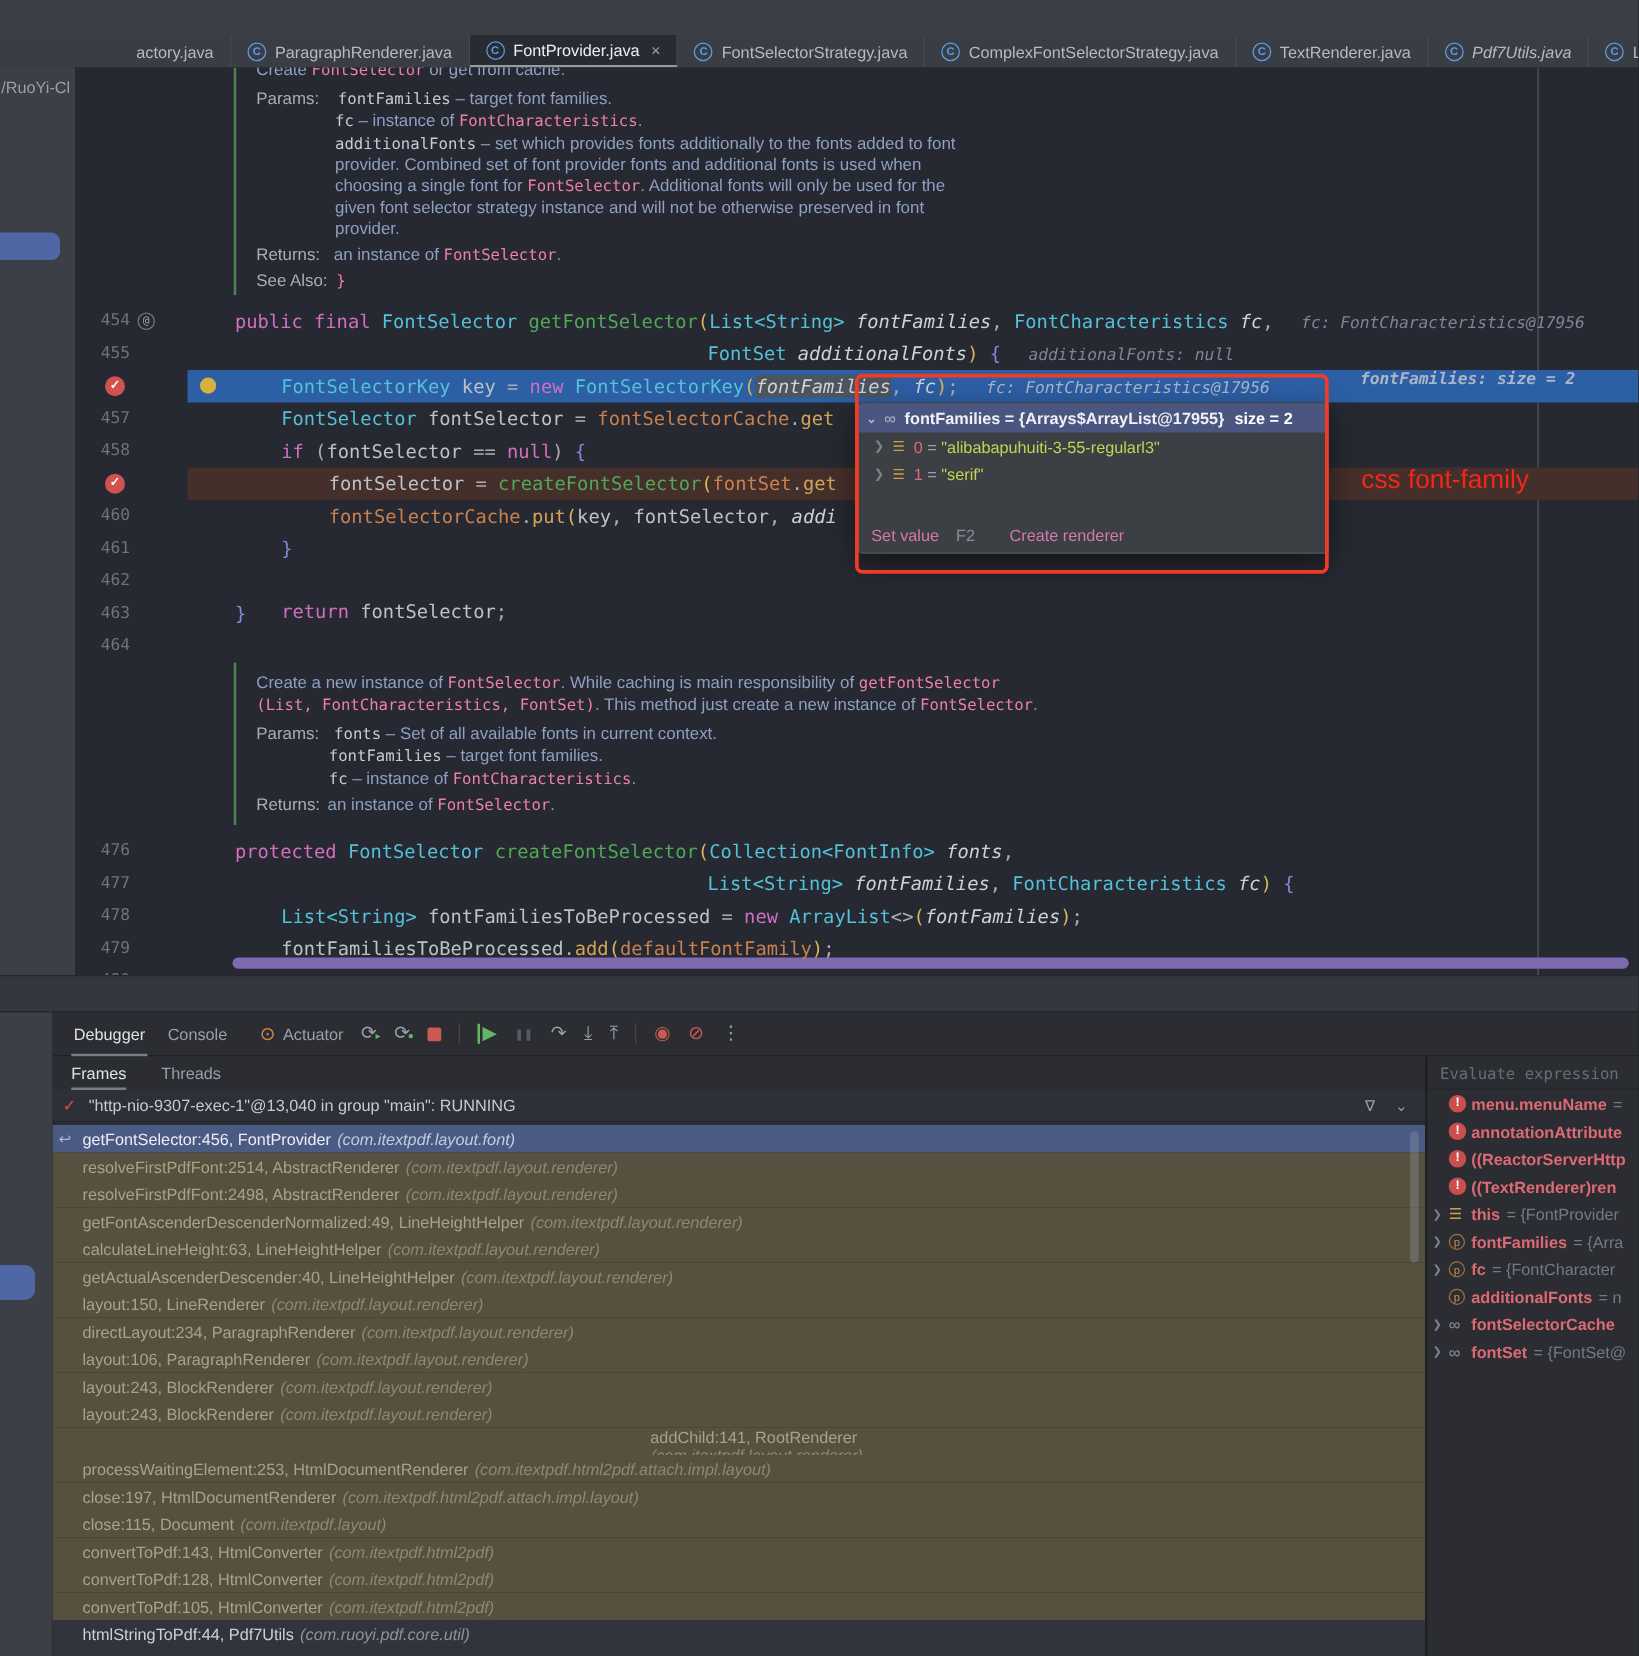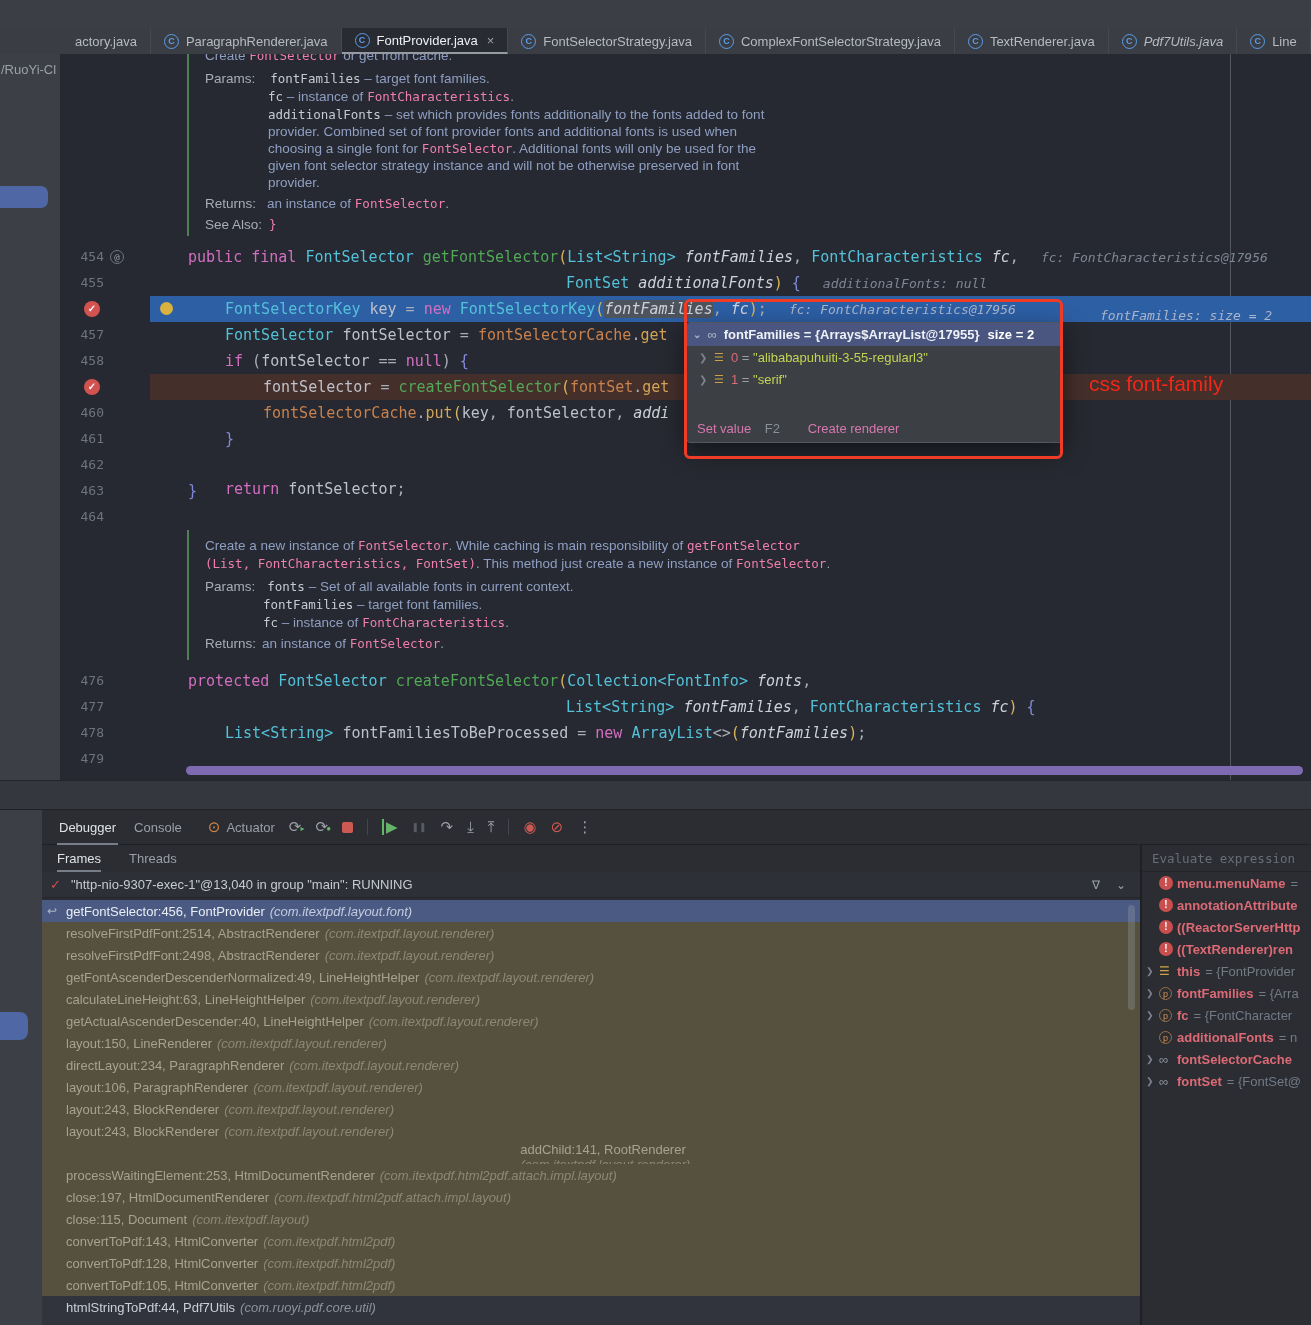"actory.java" .tabbar { justify-content: none -> space-between; padding-left: 62px -> 96px }
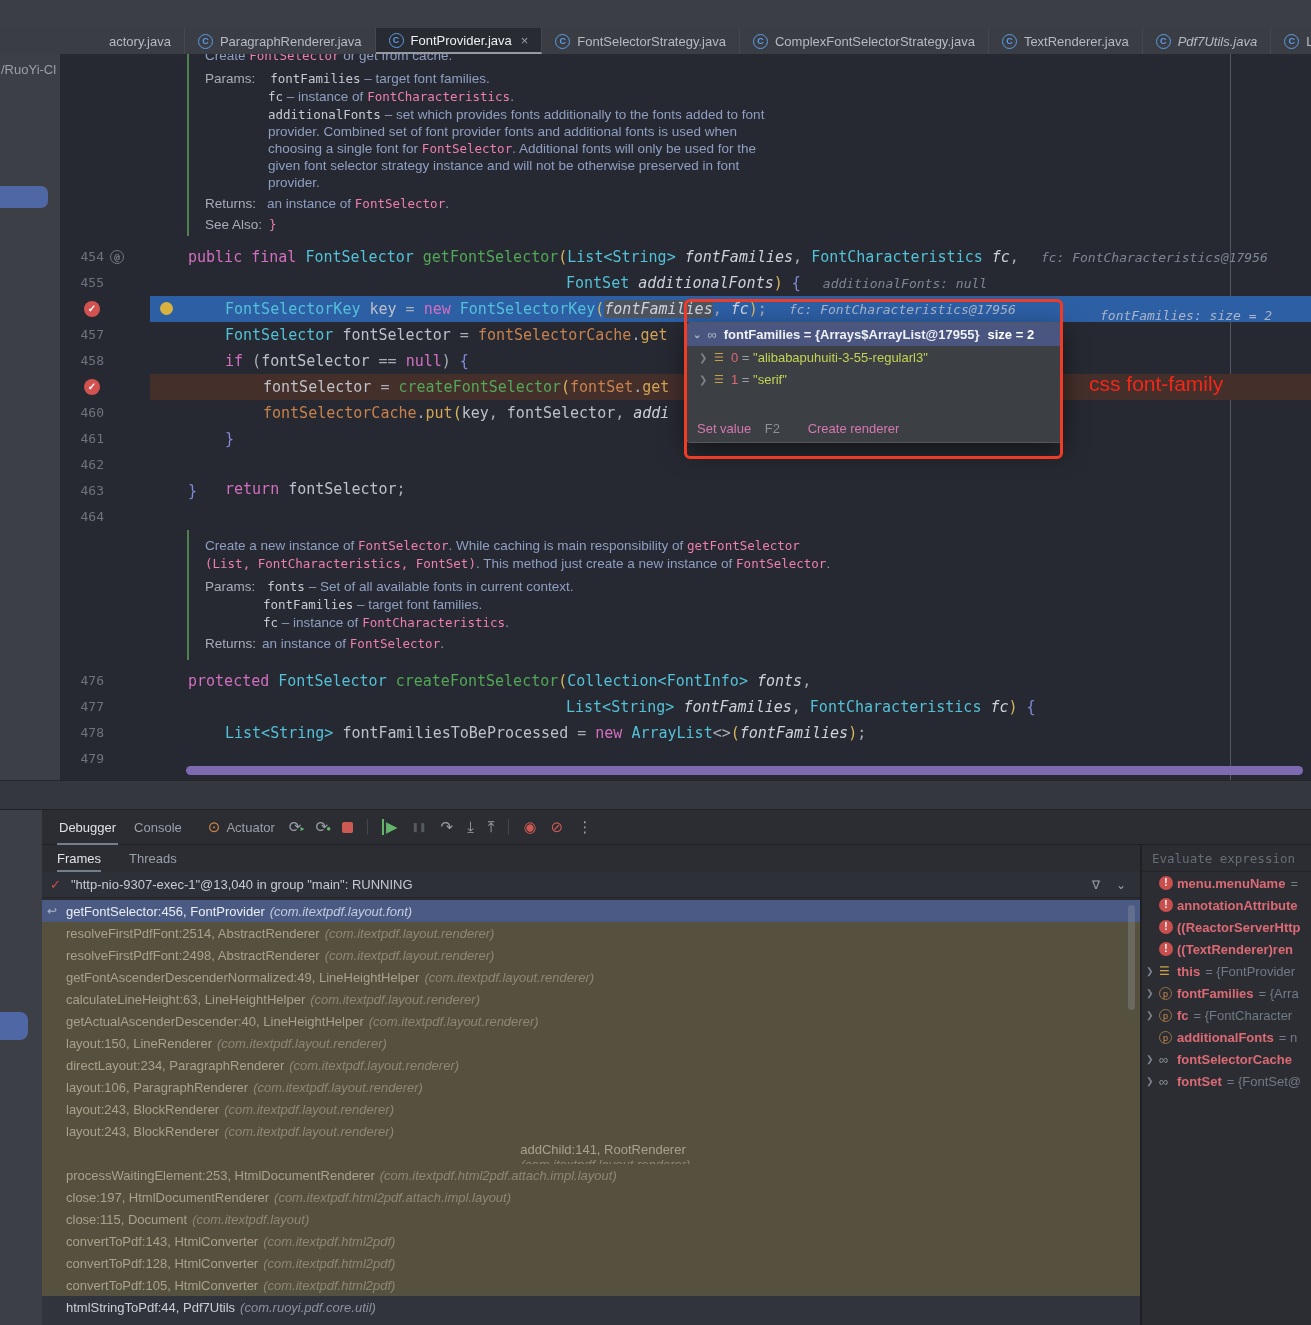"fontFamilies: size = 2" .h2 { font-weight: none -> bold; margin: 12px -> 0 }
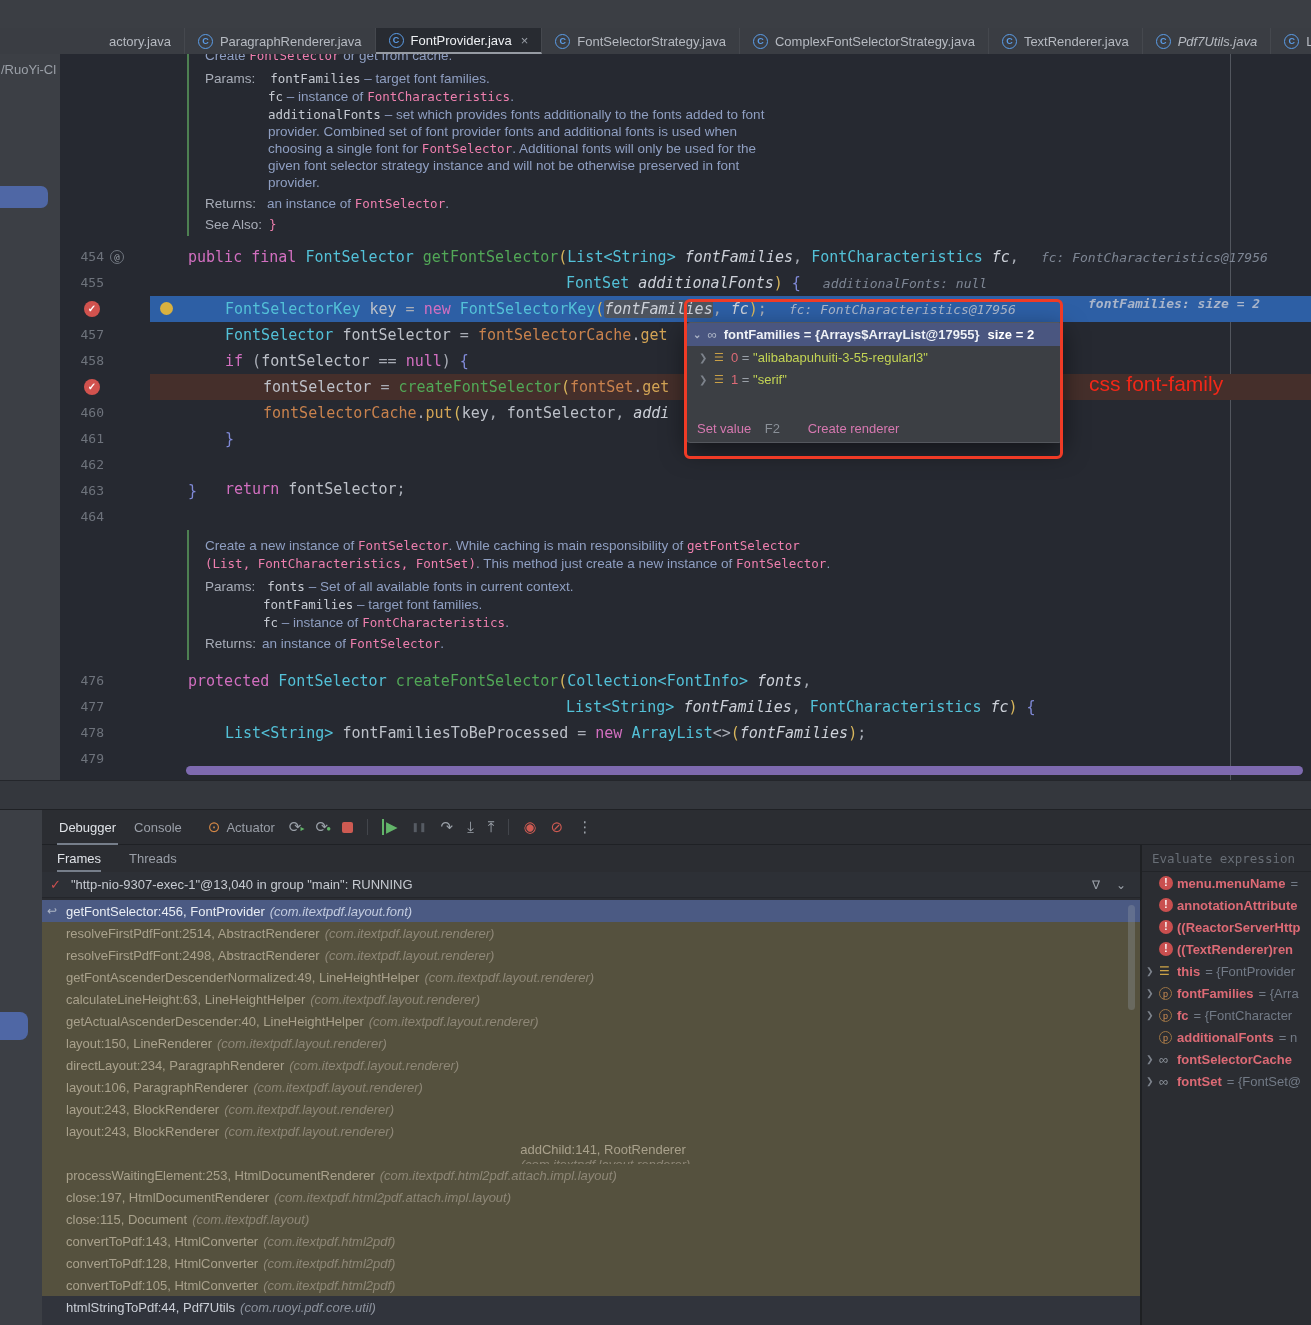"fontFamiliesToBeProcessed.add(defaultFon" div.code { html: none -> <div><span>fontFamiliesToBeProcessed</span><span>.</span><span>add</span><span>(</span><span>defaultFontFamily</span><span>)</span><span>;</span></div> }
